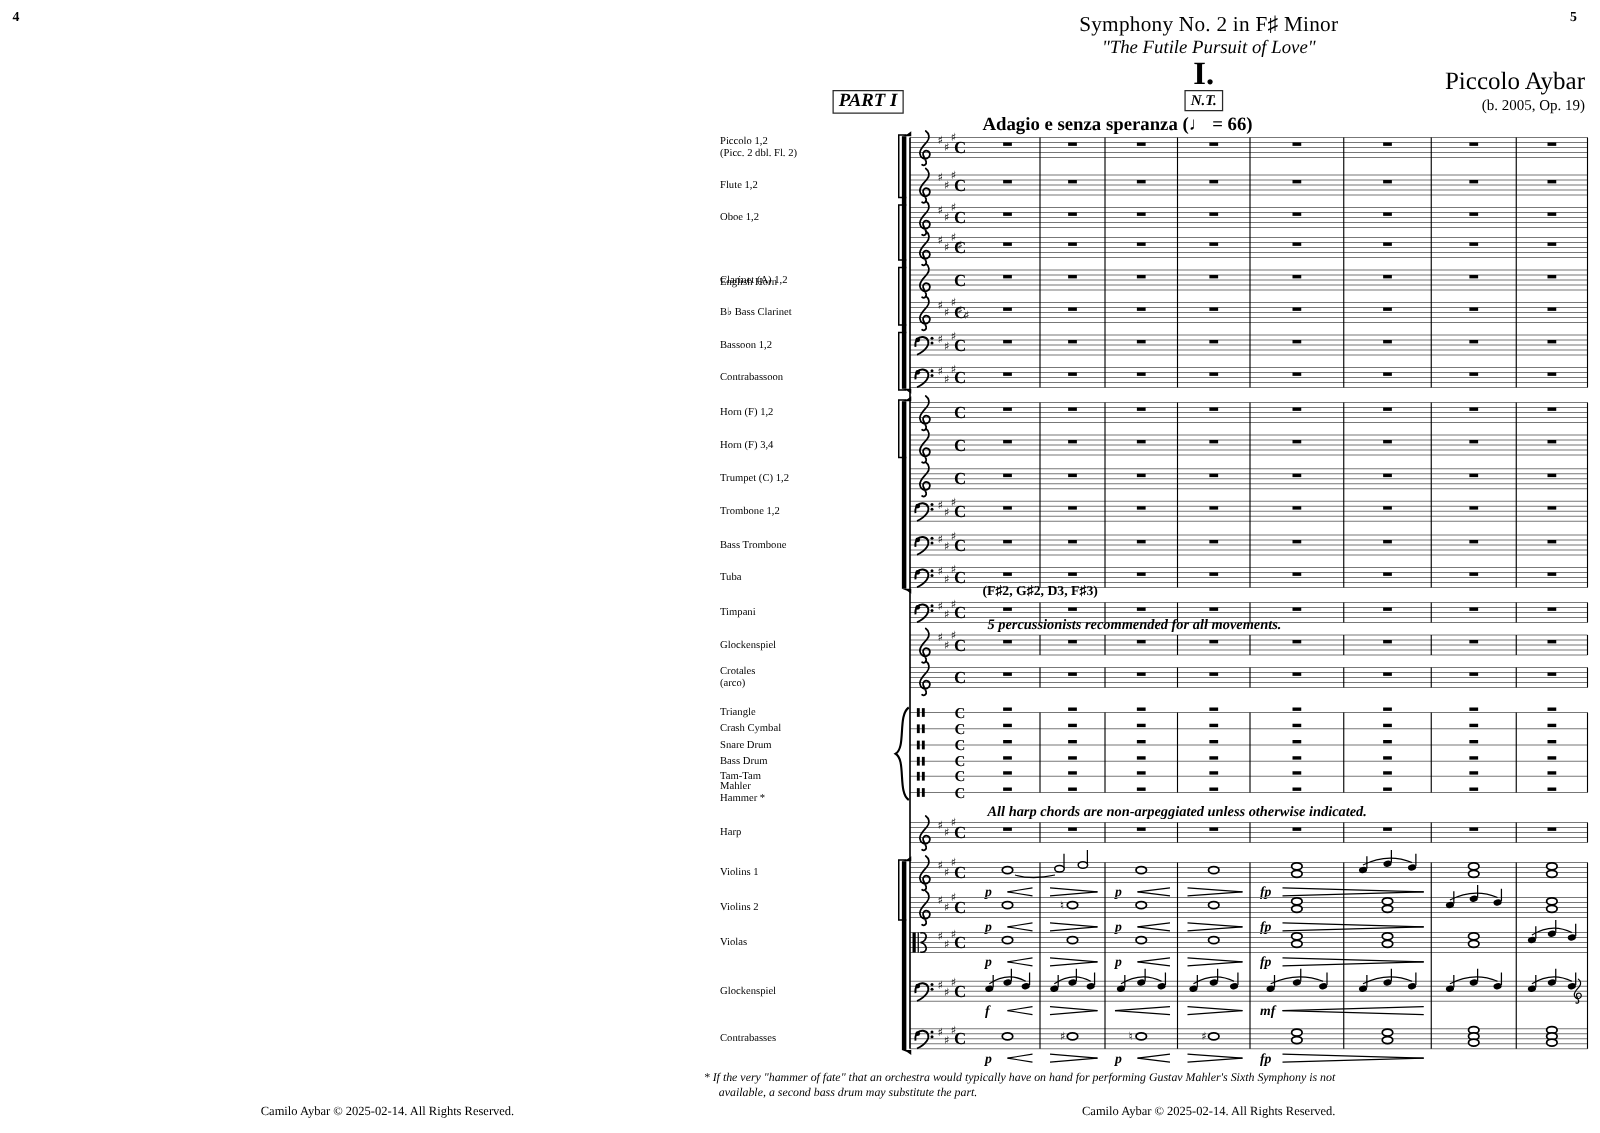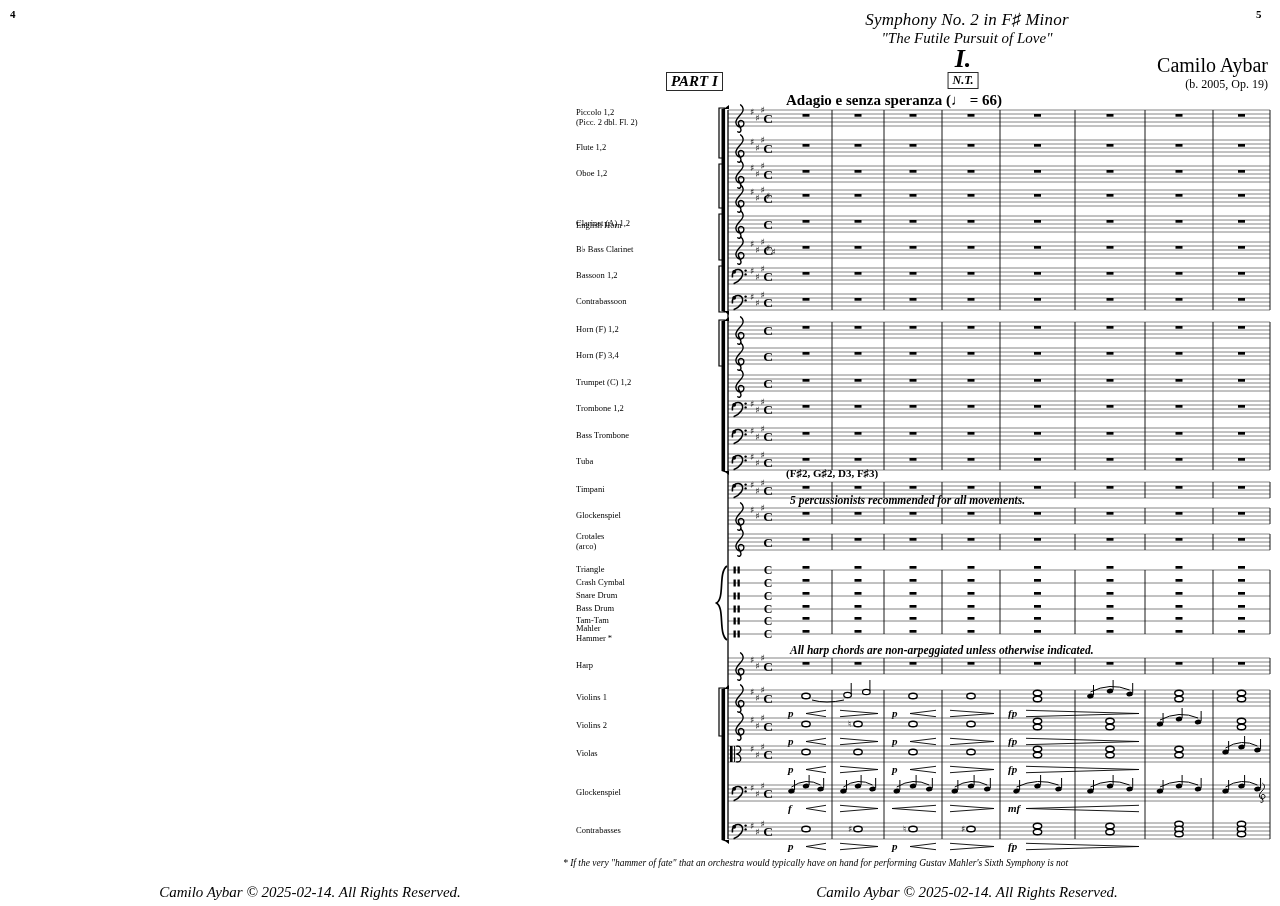"Symphony No. 2 in F♯" .ctr { font-style: italic -> none }
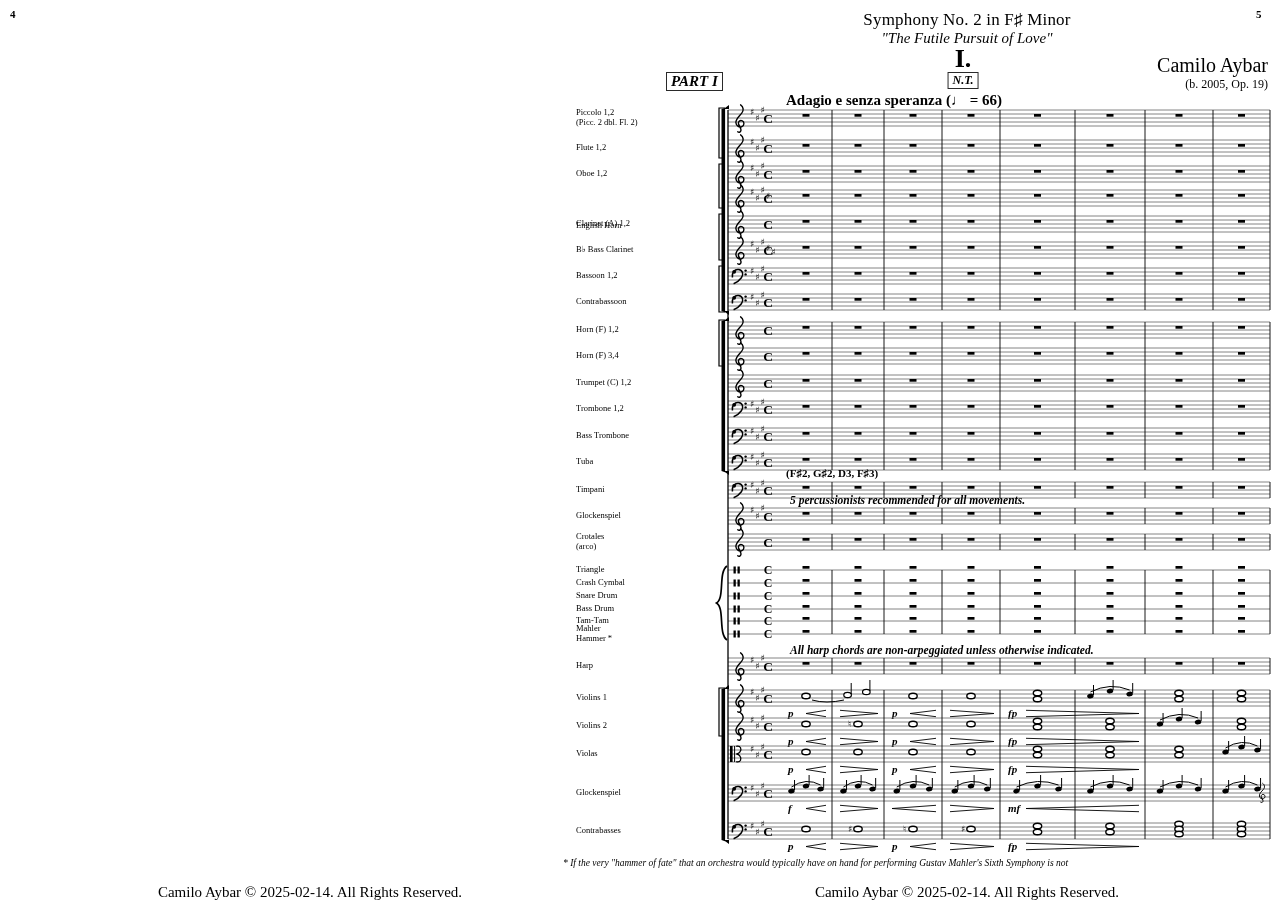"Camilo Aybar" div.abs { text: Camilo -> Piccolo }
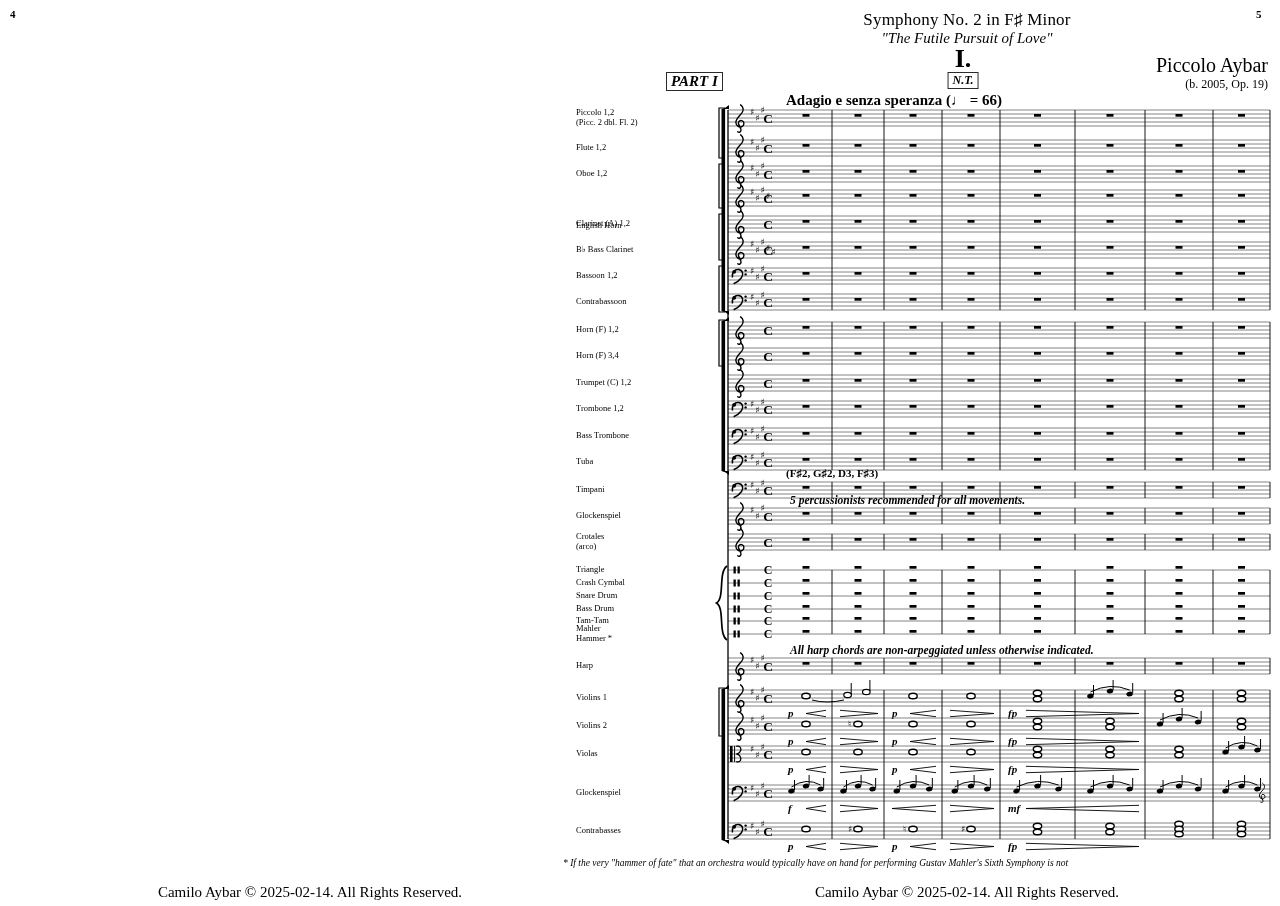"available, a second bass drum" div.l2 { html: none -> <div>available, a second bass drum may substitute the part.</div> }
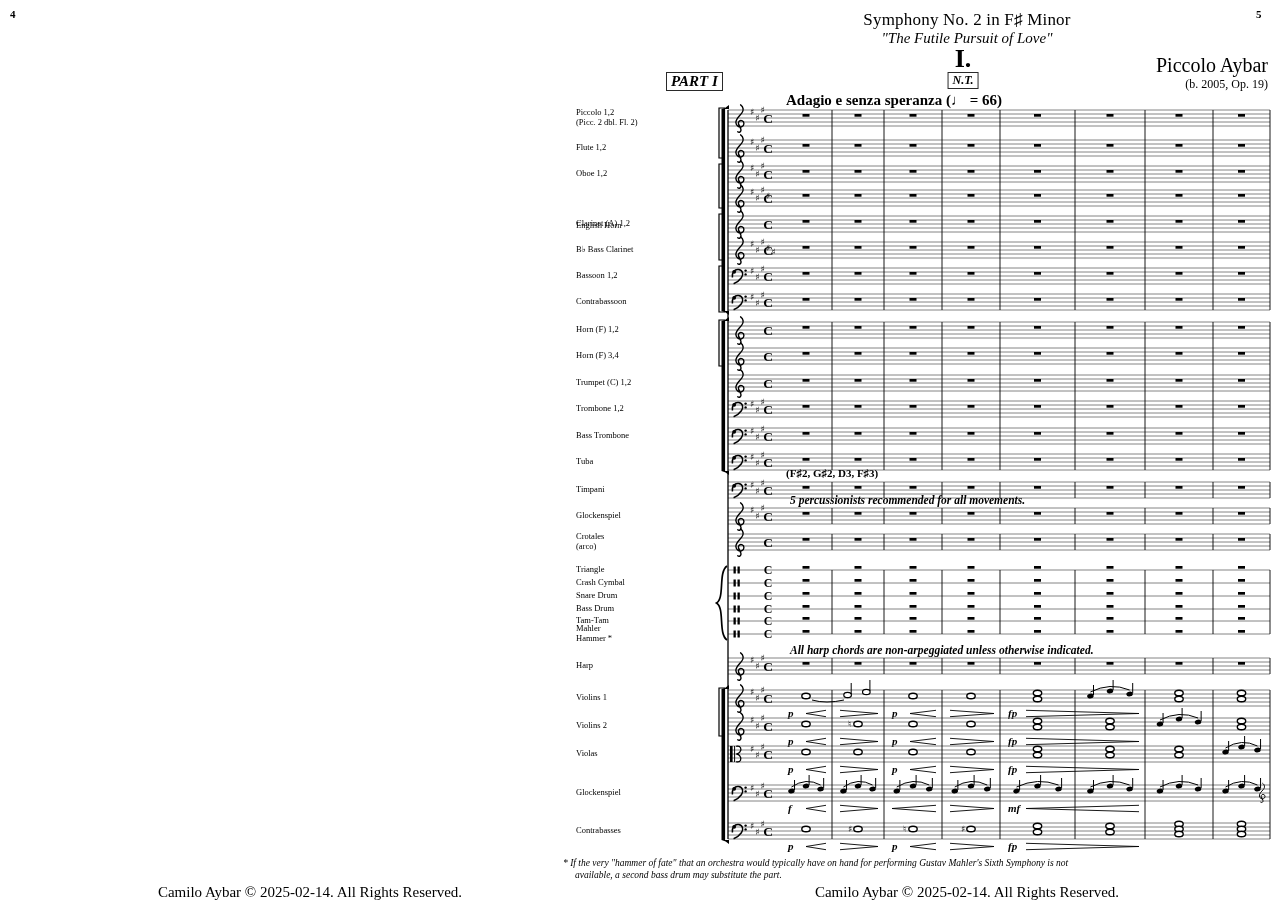"Camilo Aybar © 2025-02-14. All" .copyright { font-size: 15px -> 10px }
